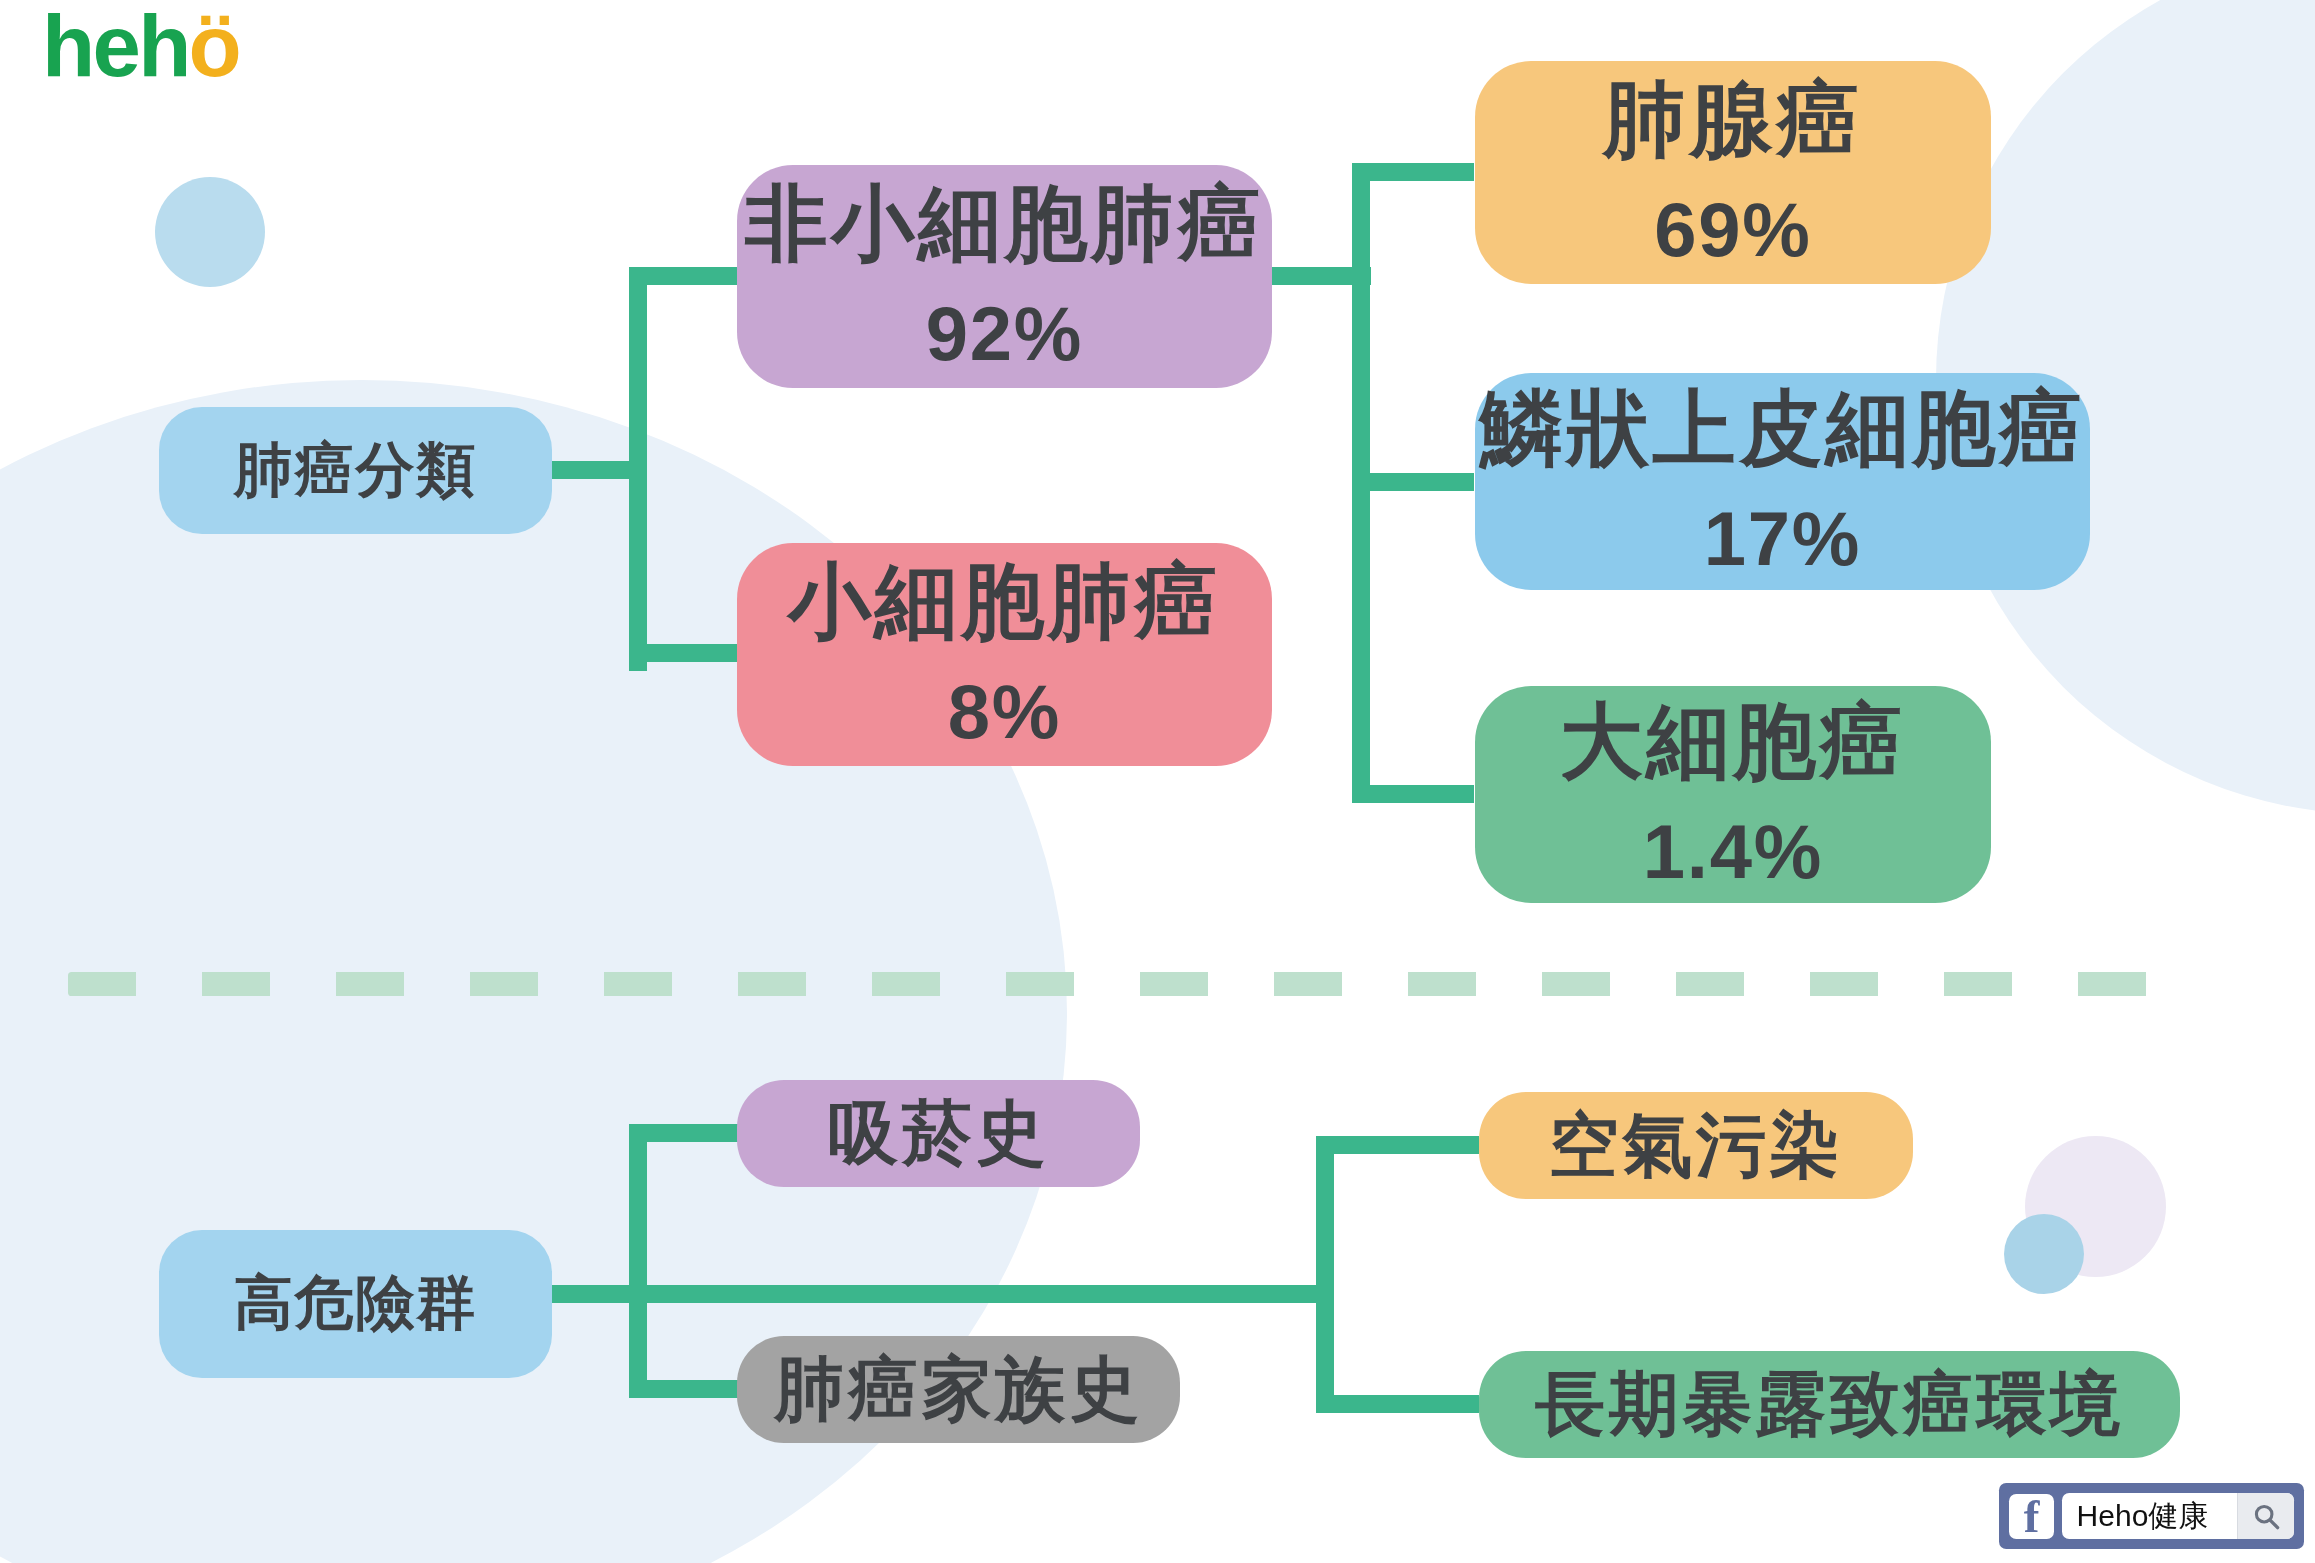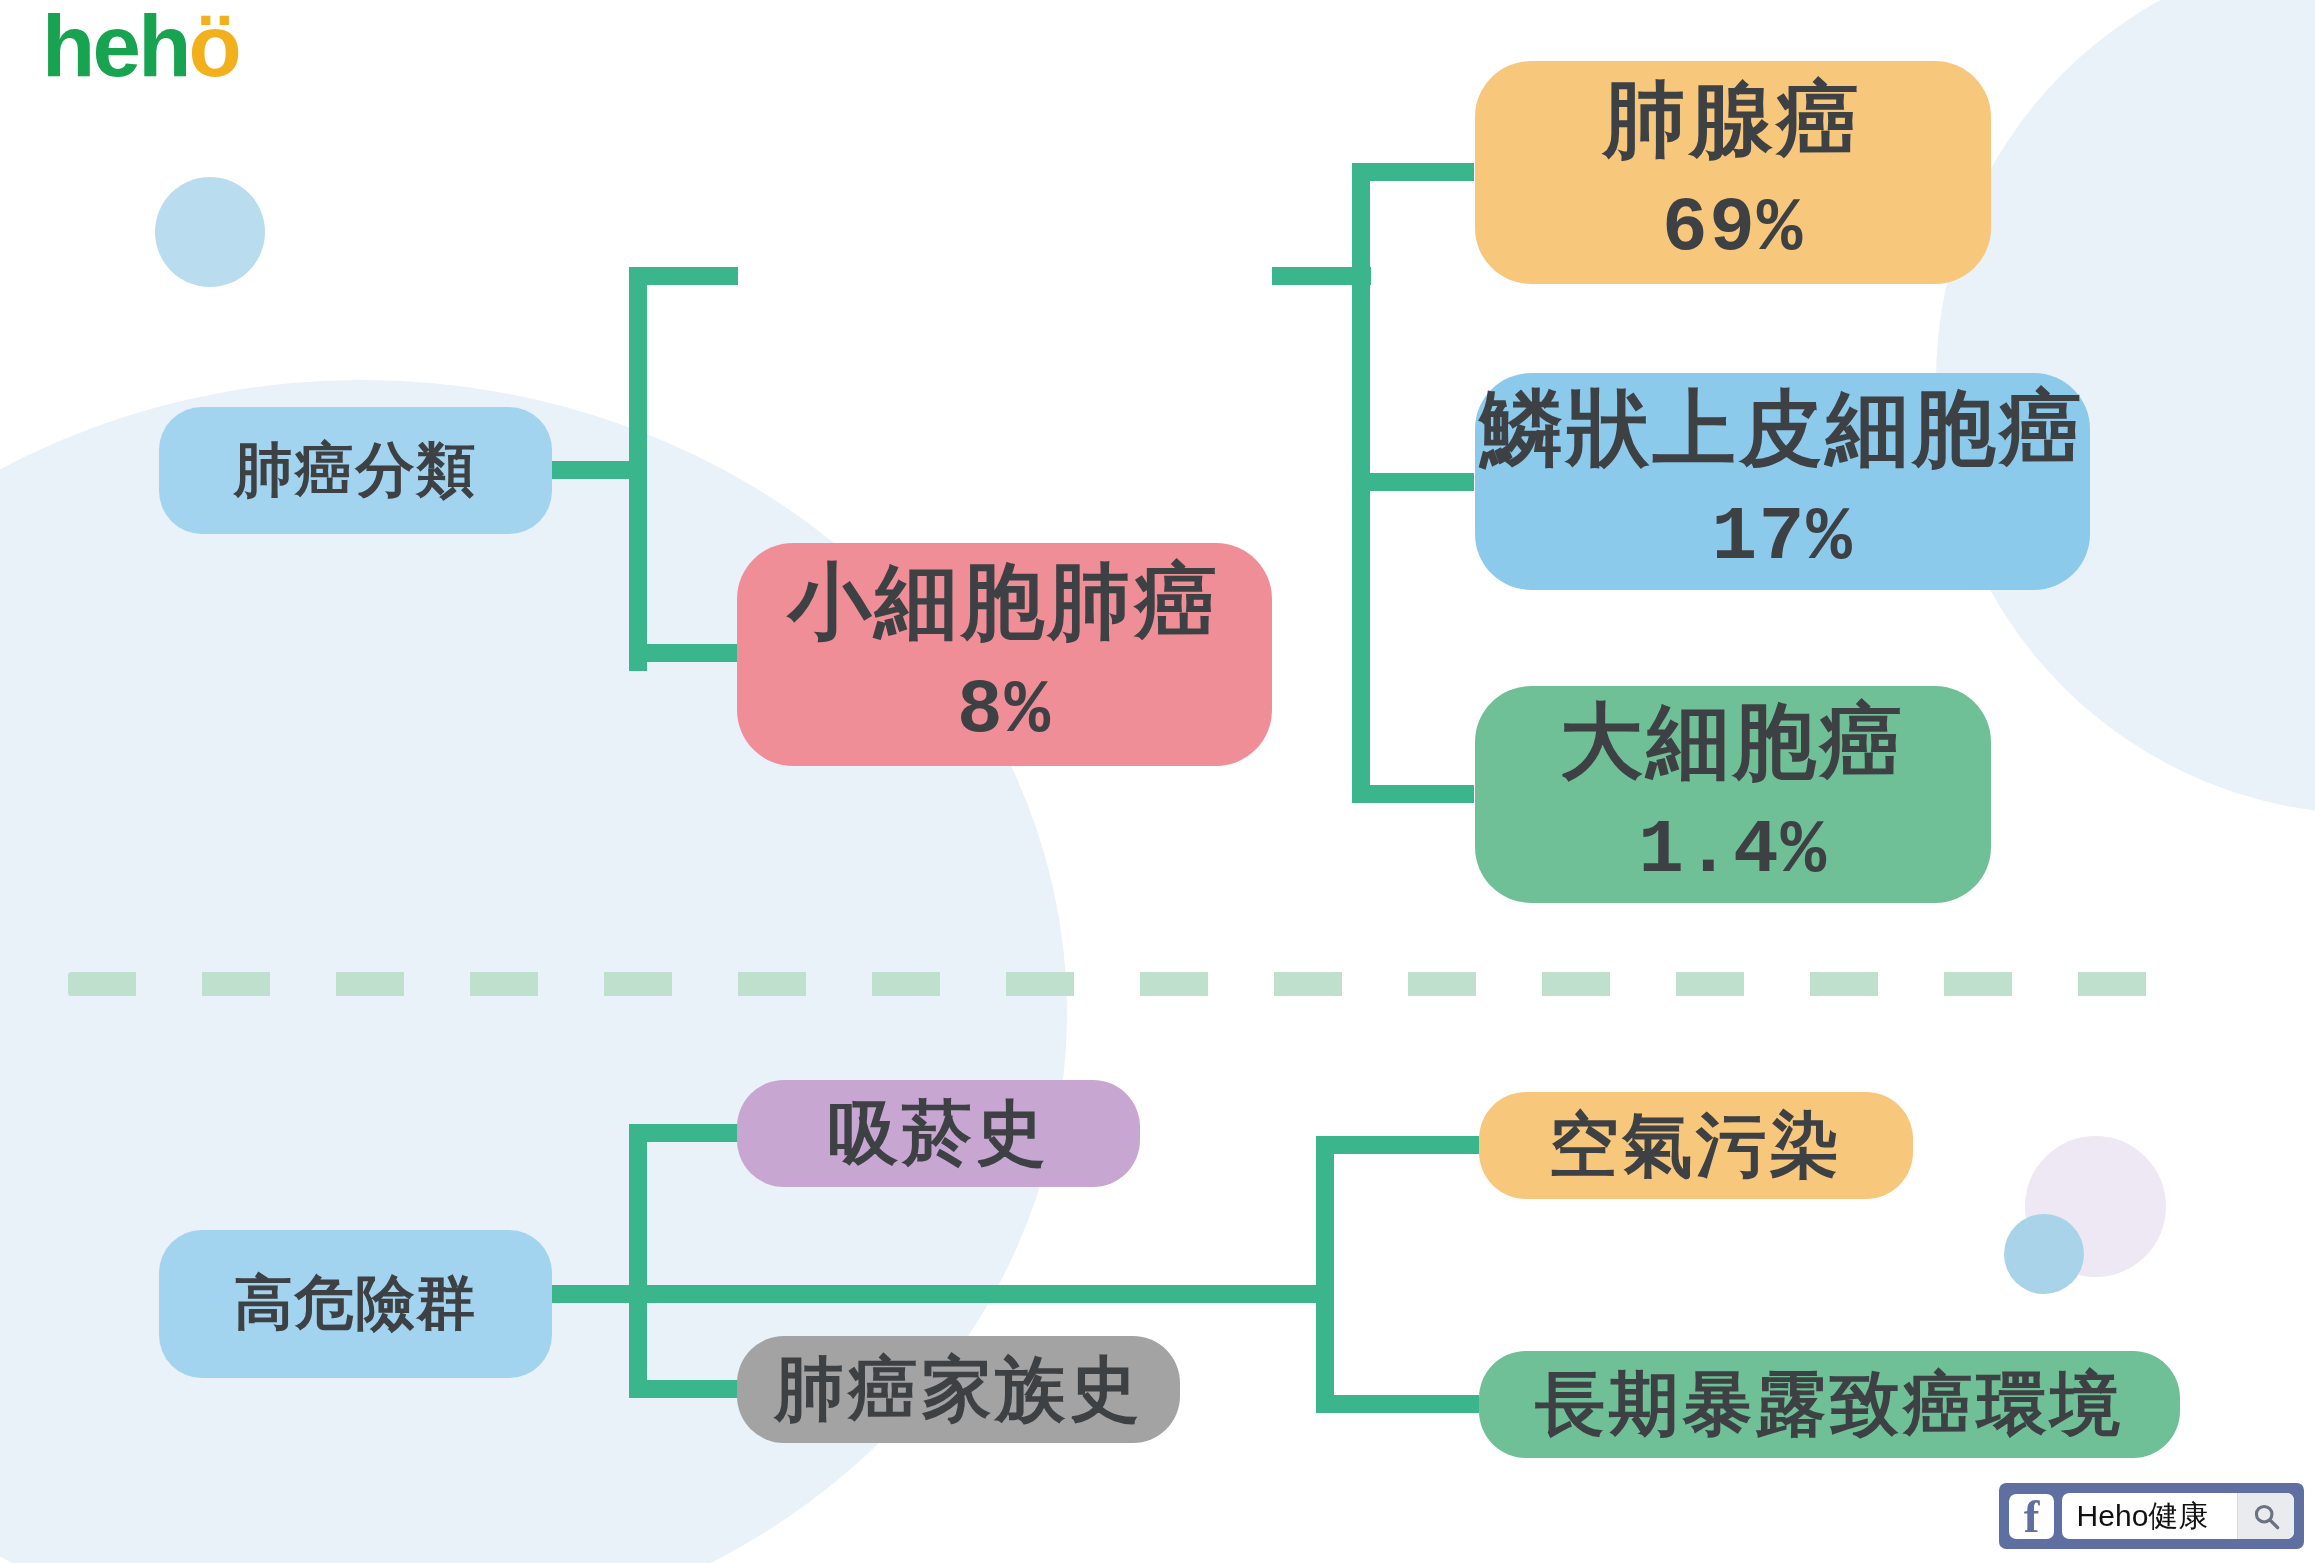"非小細胞肺癌" div.node { html: none -> <div> <span>非小細胞肺癌</span> <span>92%</span> </div> }
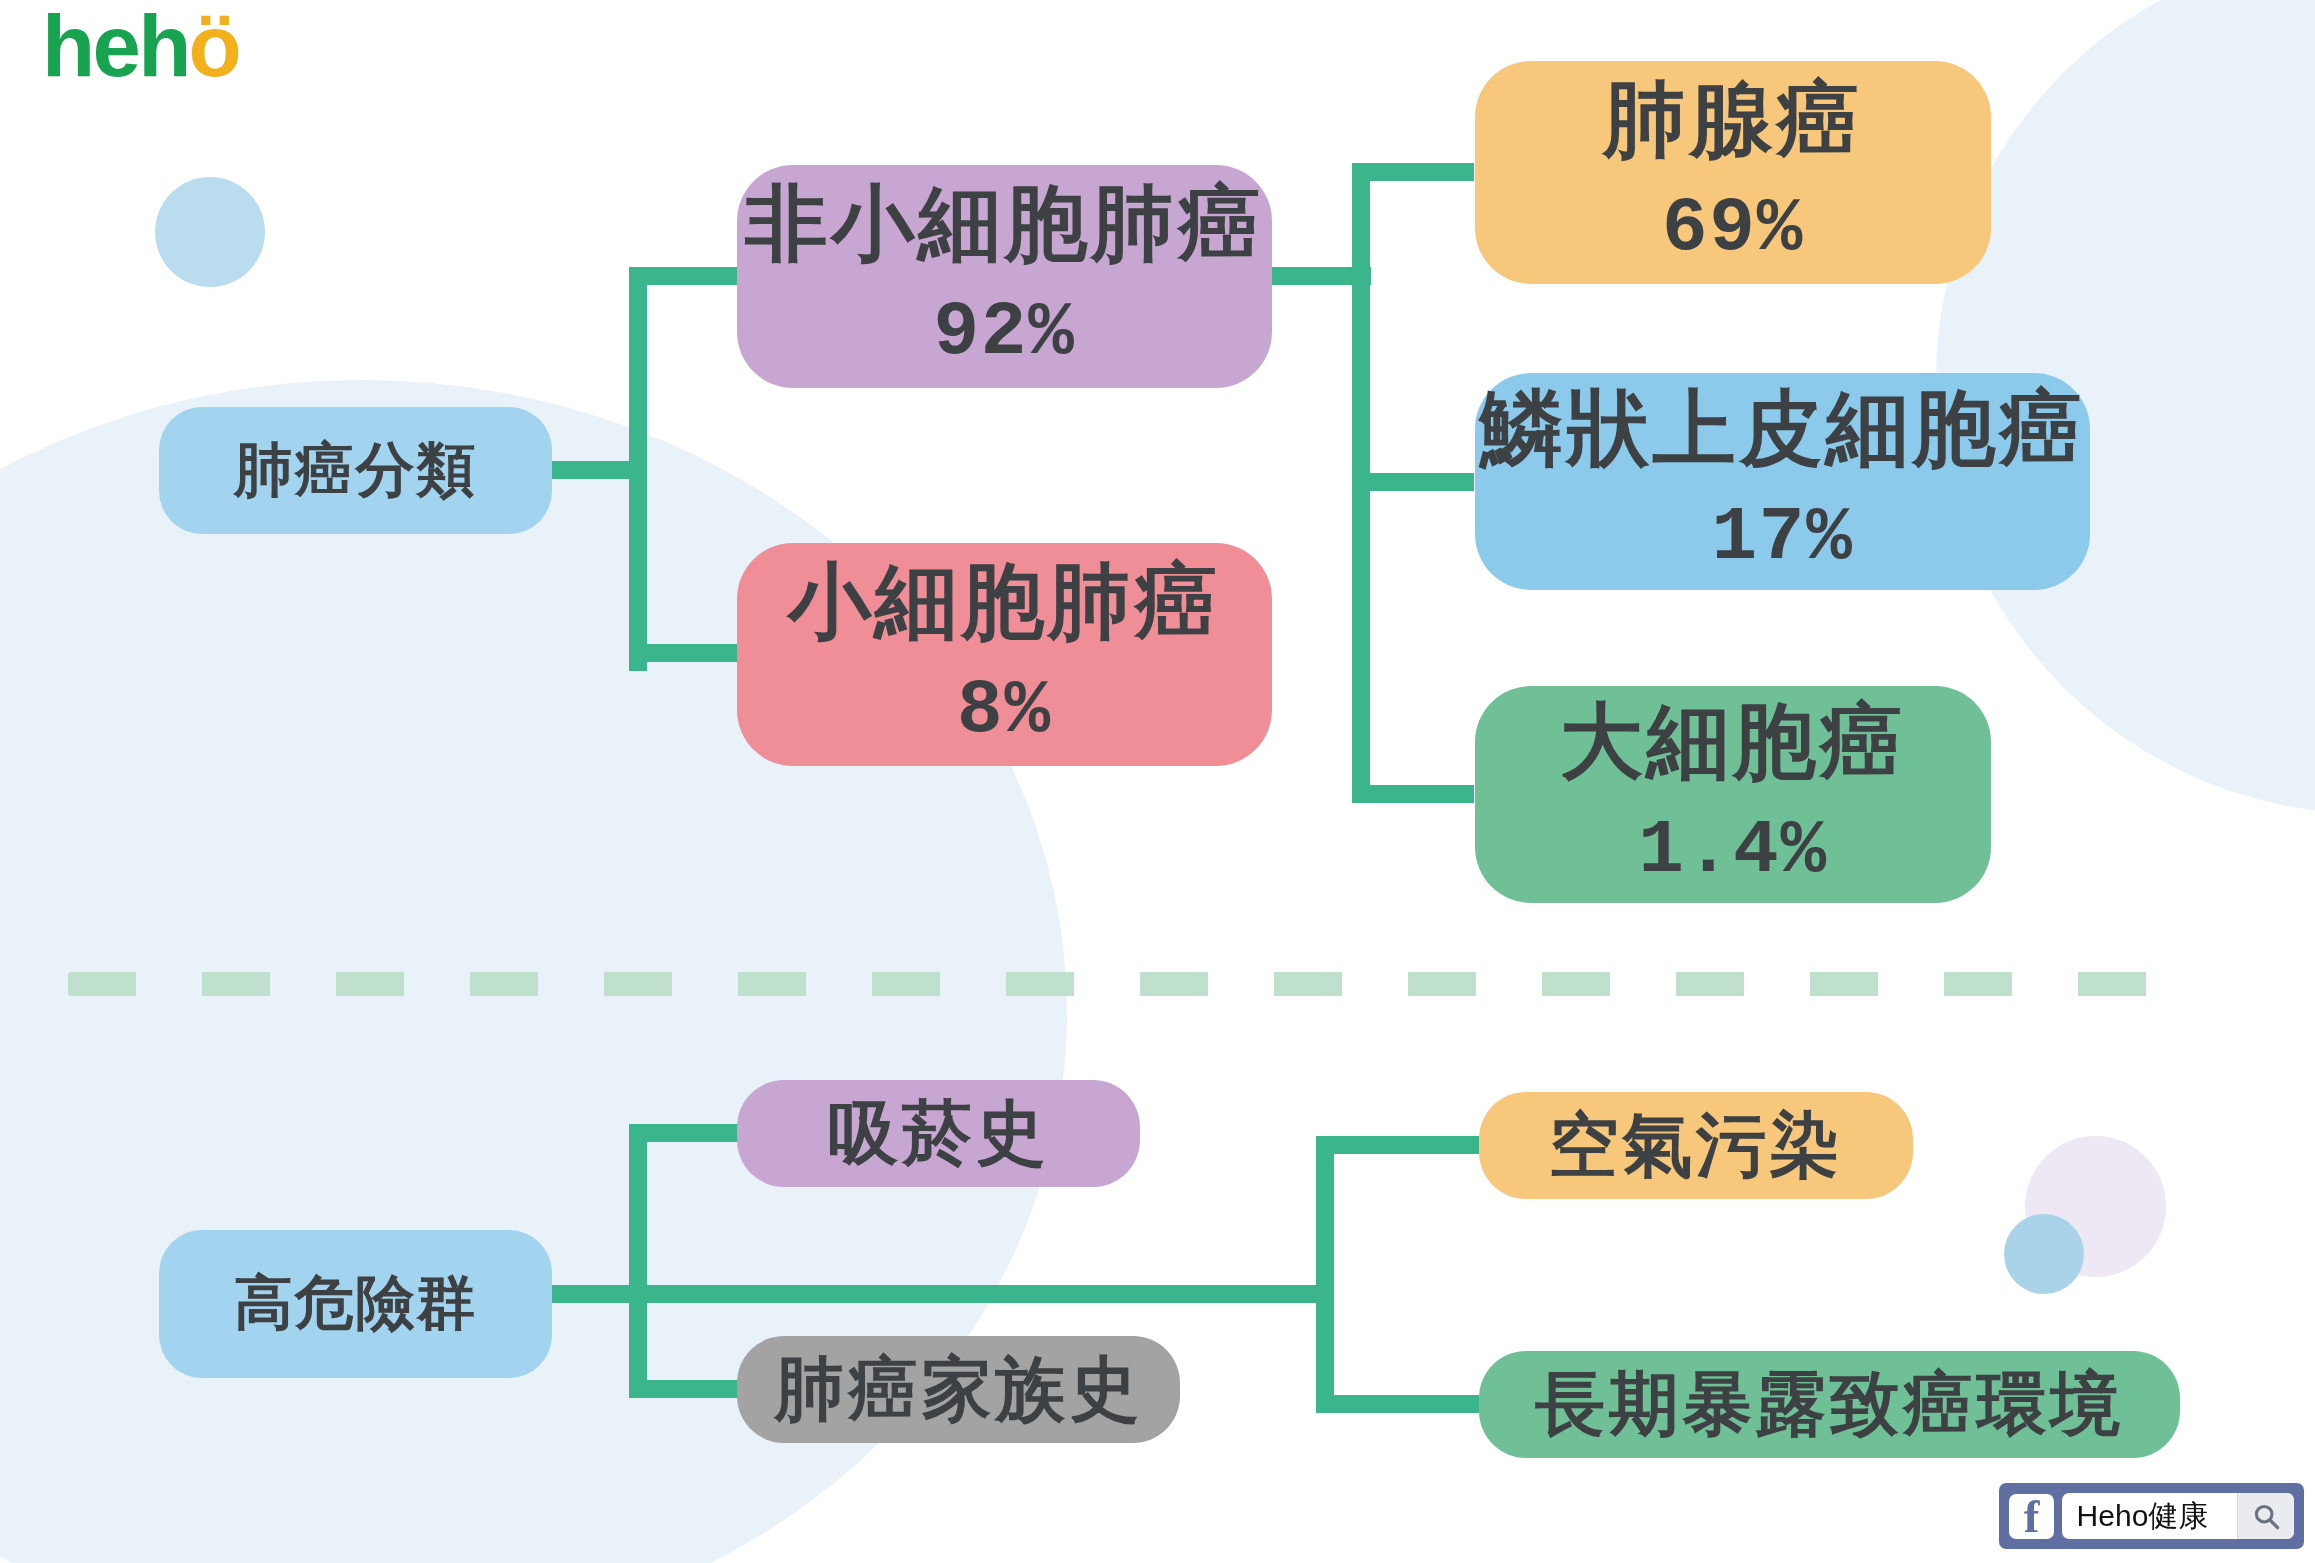"69%" .node .t-val { font-family: Liberation Mono, monospace -> none }
